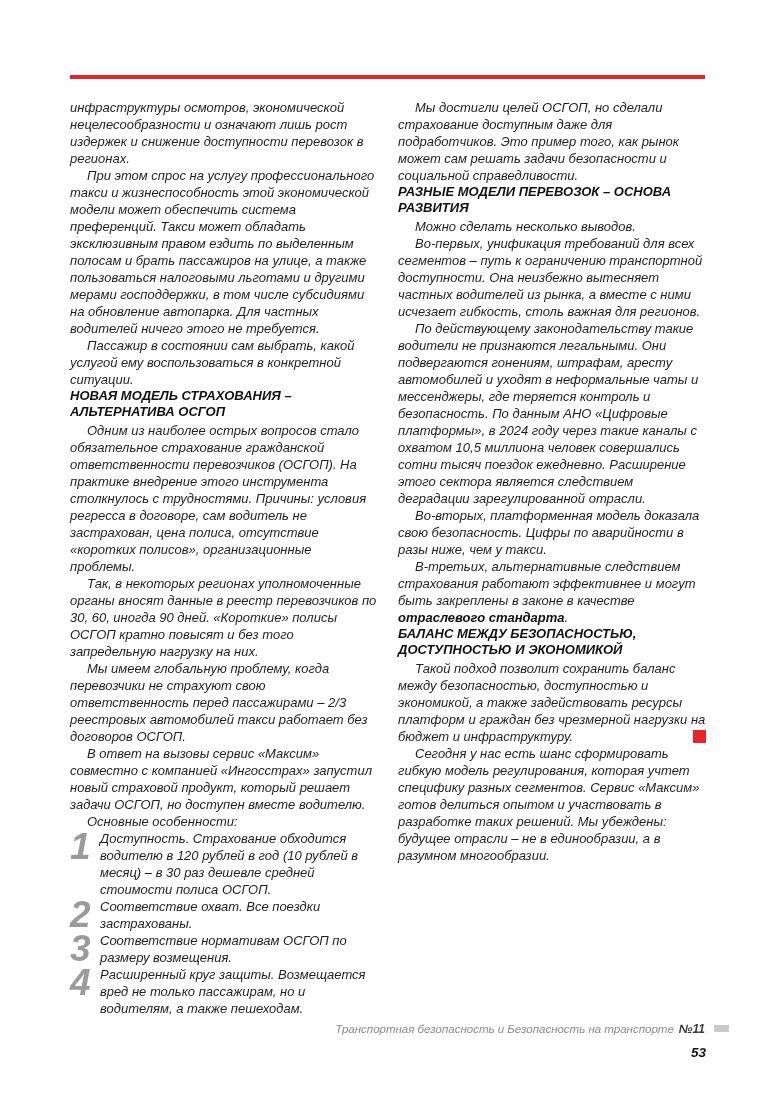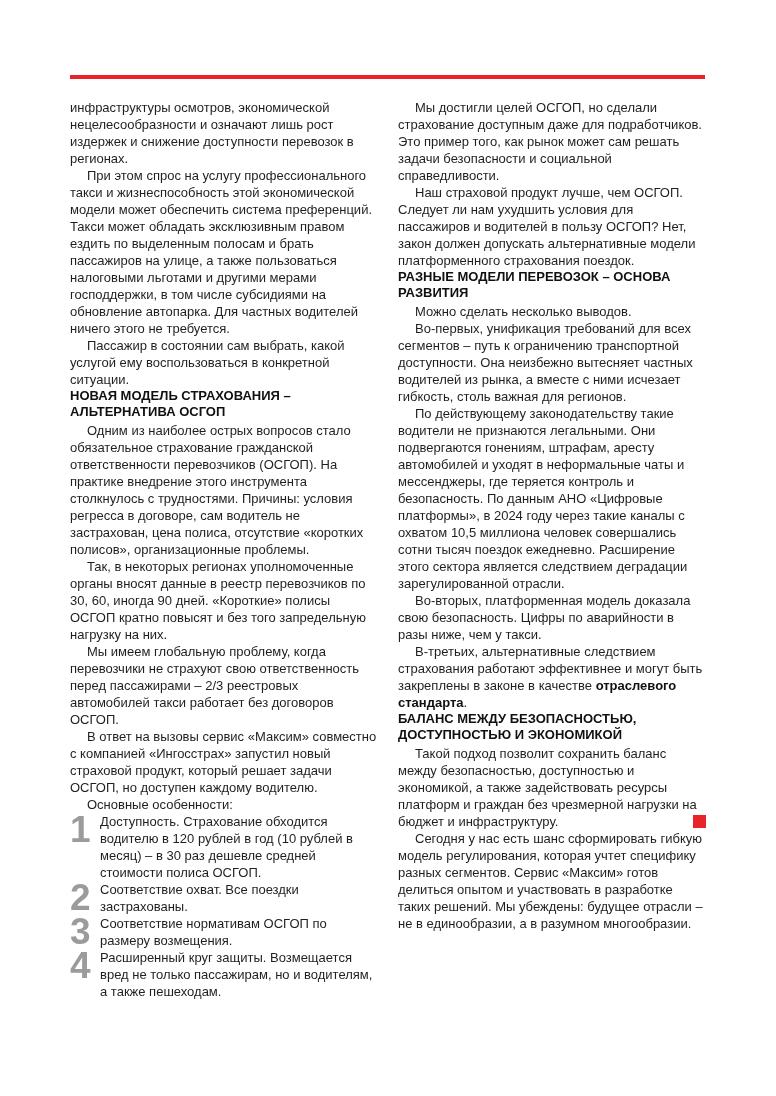"инфраструктуры осмотров, экономической" .page { font-style: none -> italic }
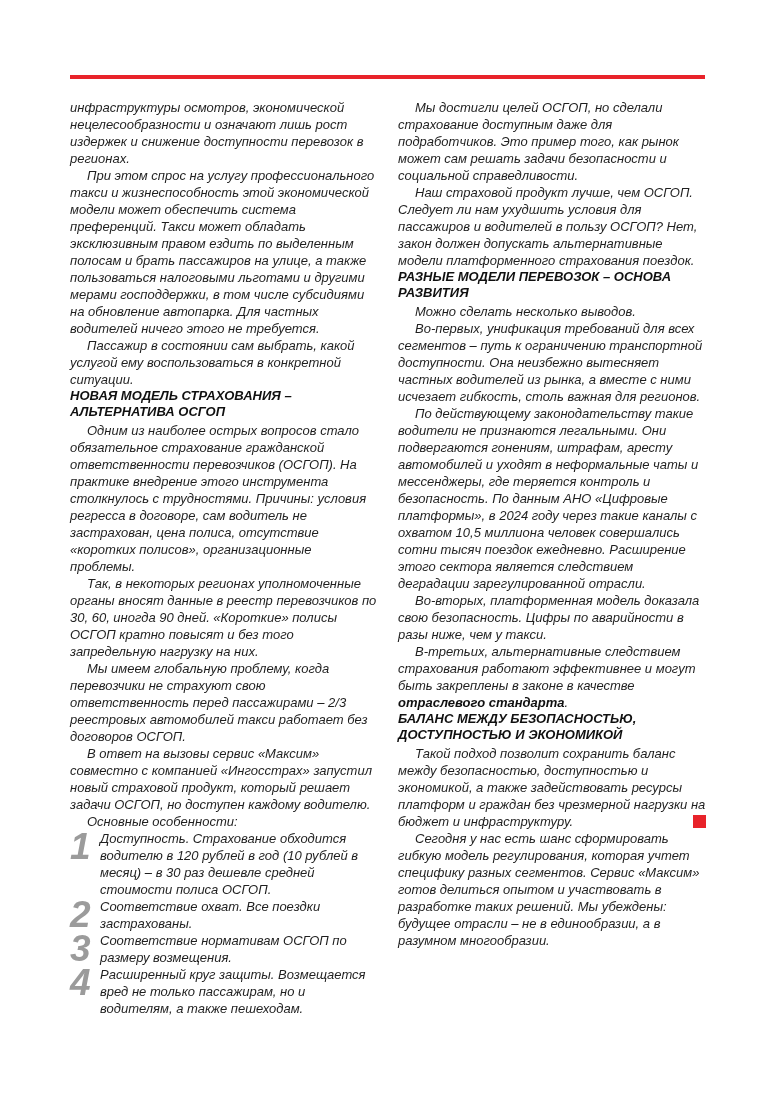"Наш страховой продукт лучше, чем" p.p { html: <p>Наш страховой продукт лучше, чем ОСГОП. Следует ли нам ухудшить условия для пассажиров и водителей в пользу ОСГОП? Нет, закон должен допускать альтернативные модели платформенного страхования поездок.</p> -> none }
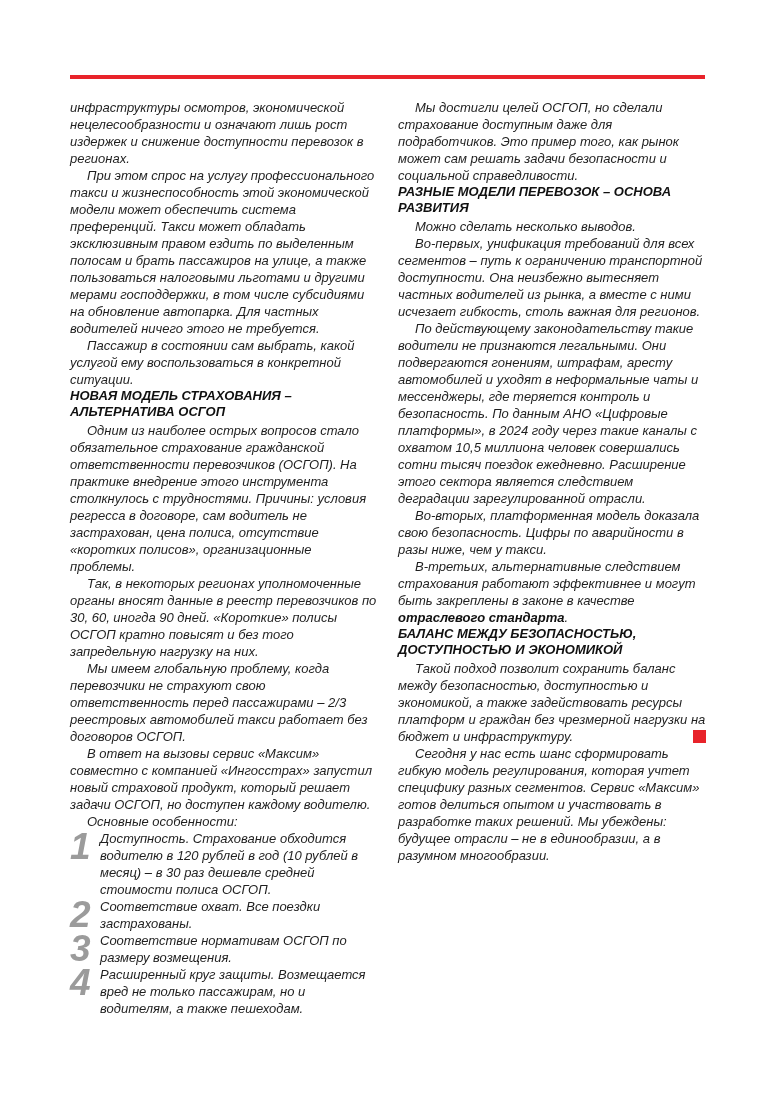"В ответ на вызовы сервис" p.p { text: каждому -> вместе }
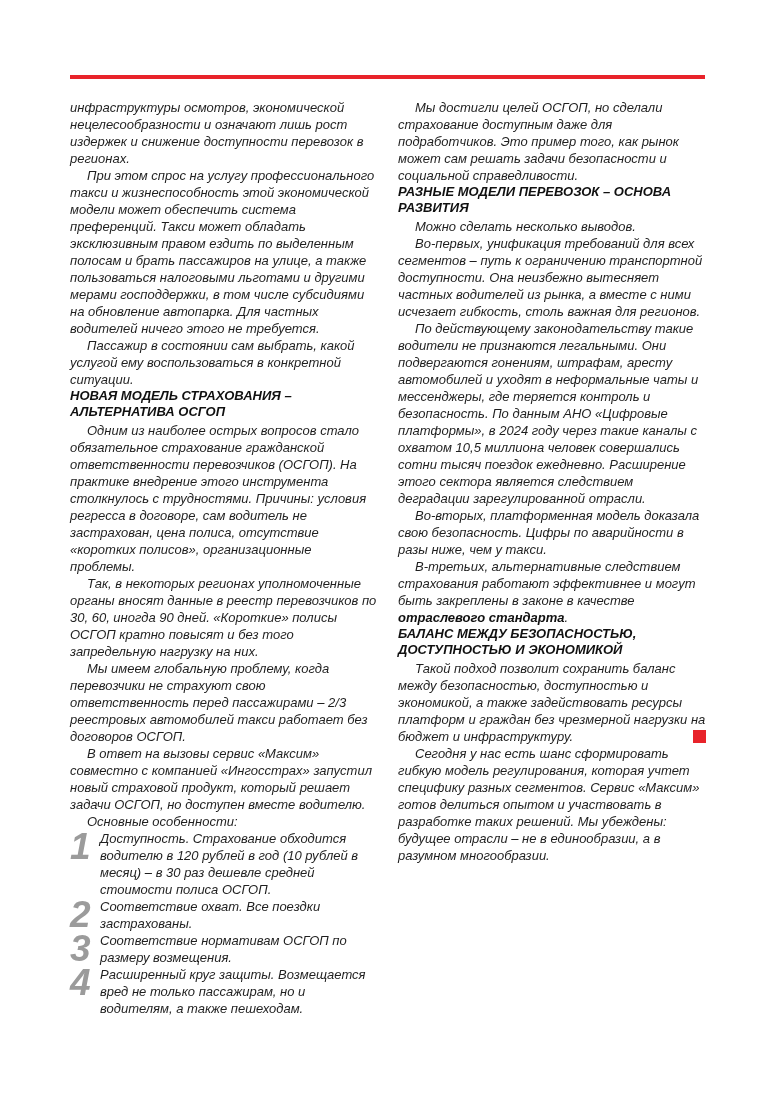"Транспортная безопасность и Безопасность" div.footer { html: none -> <div> <div> <span>Транспортная безопасность и Безопасность на транспорте</span> <span>№11</span> <span></span> </div> <div>53</div> </div> }
